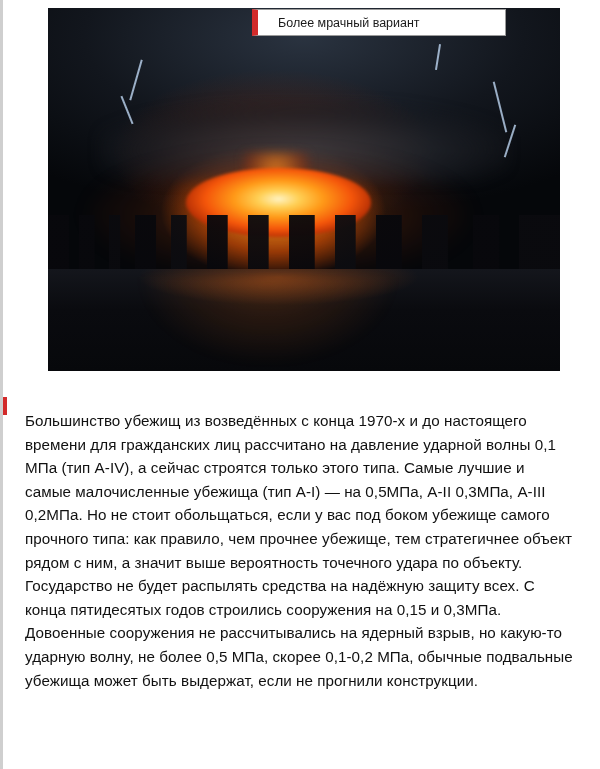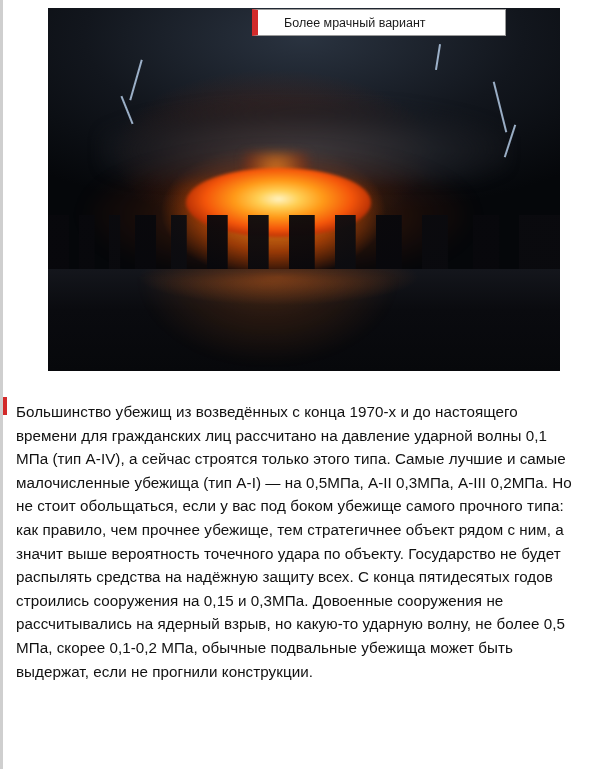"Более мрачный вариант" .caption-text { padding-left: 26px -> 20px }
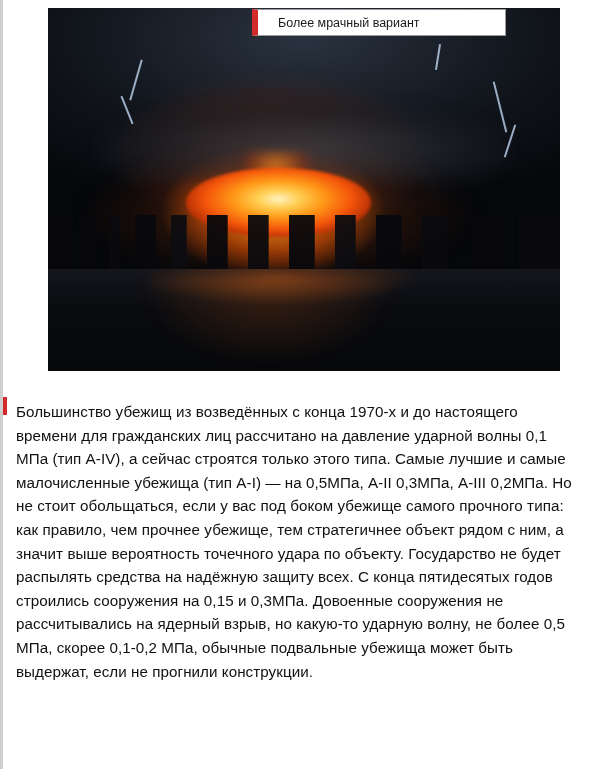"Большинство убежищ из возведённых с" .article p { margin: 8px -> 17px }
